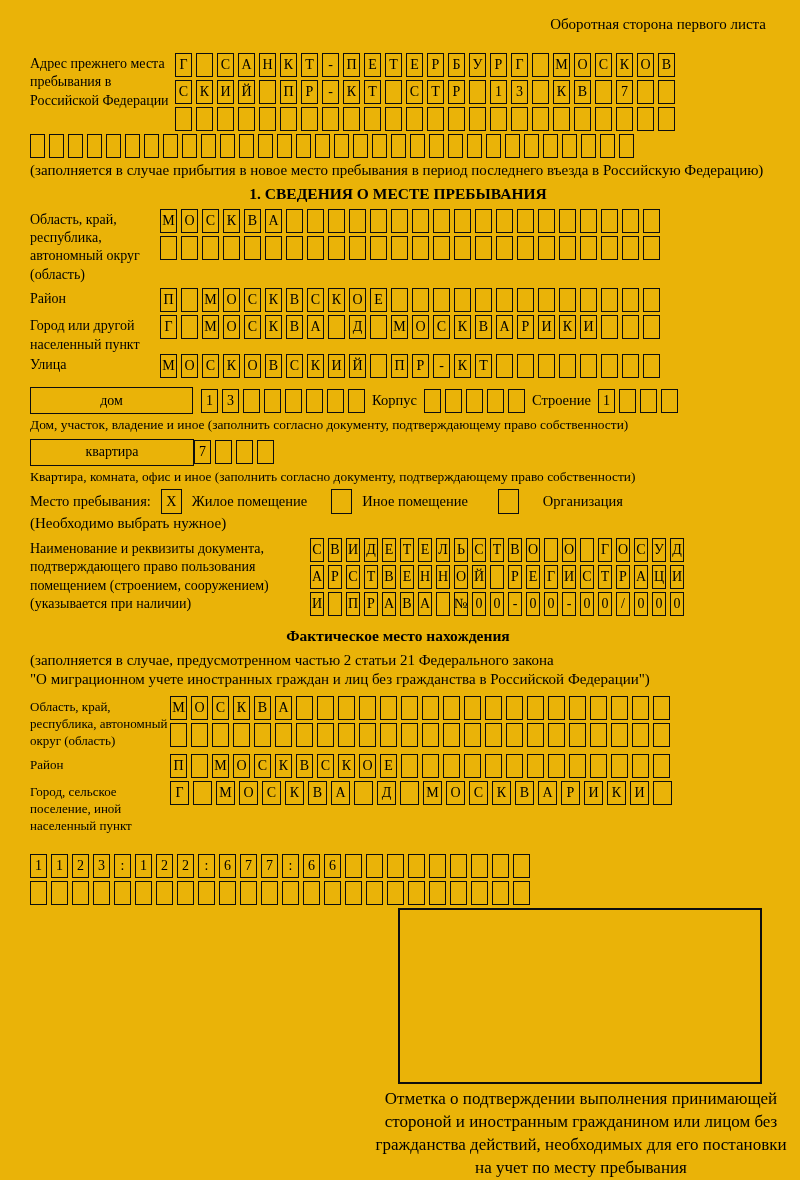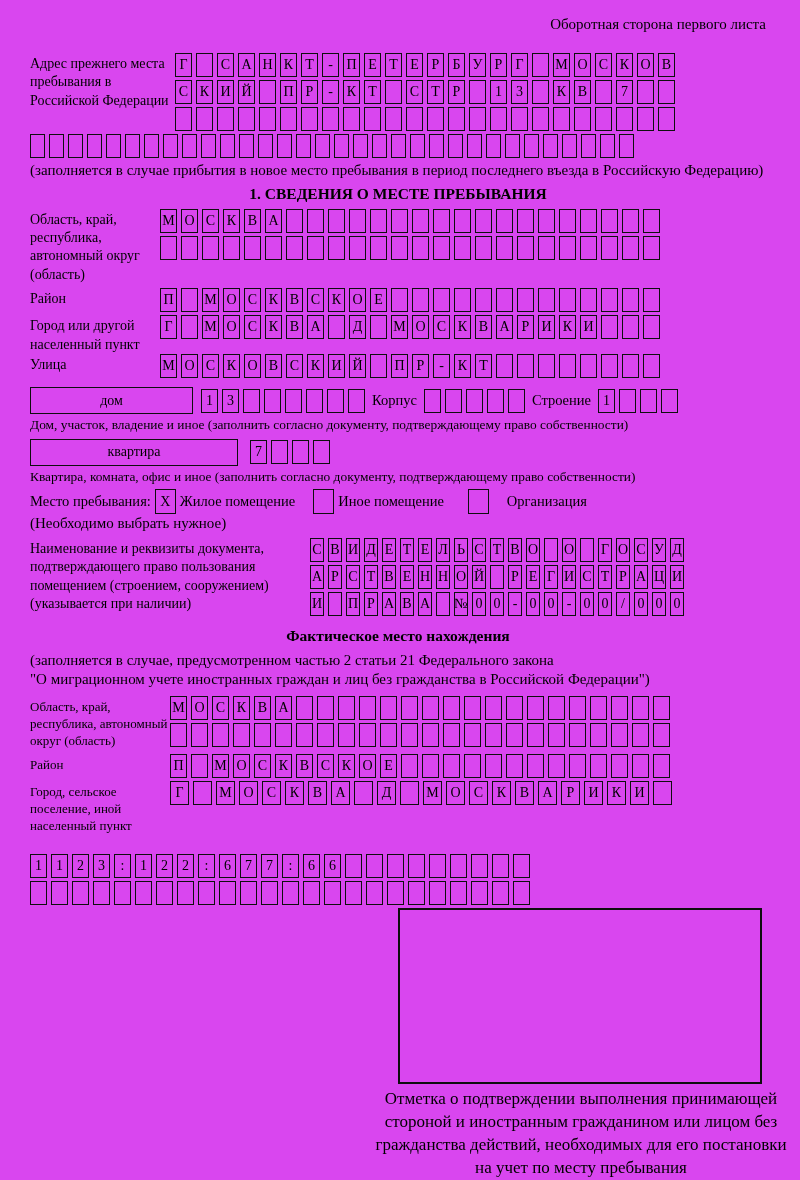"Оборотная сторона первого листа" .page { background: #d946ef -> #eab308 }
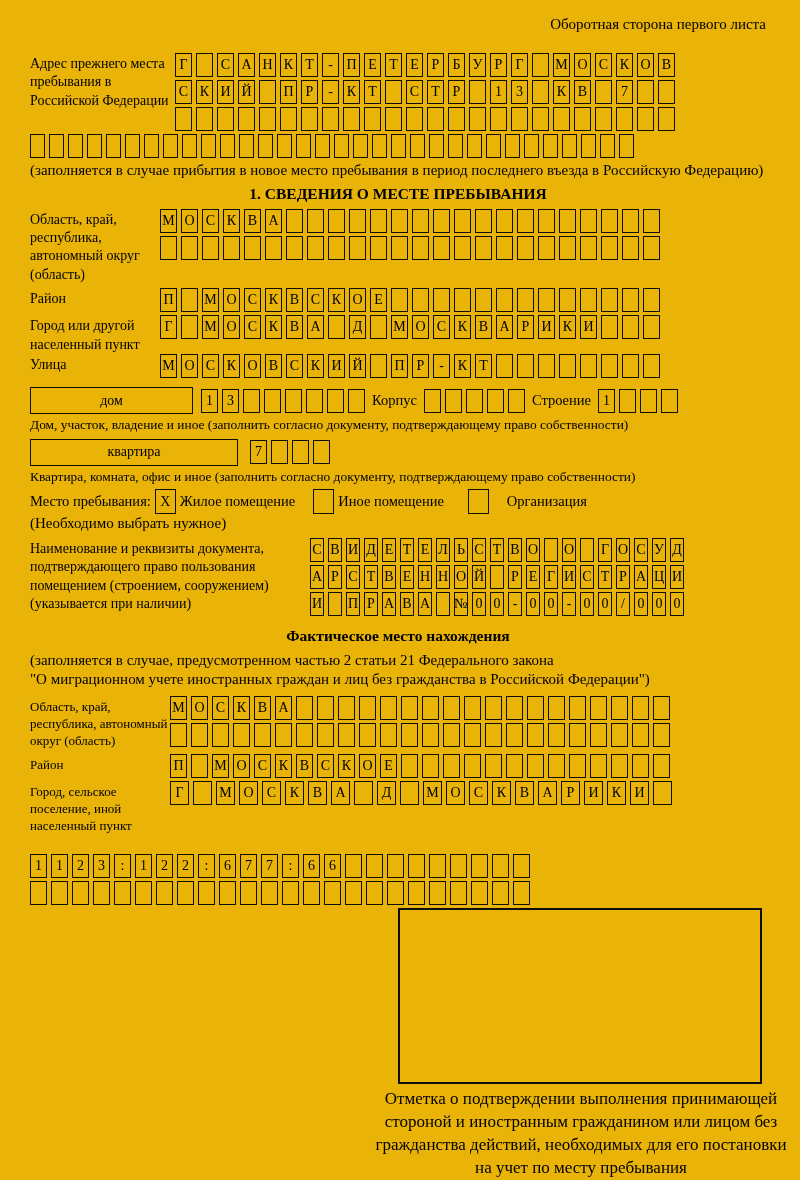"квартира" div.widebox { margin-right: 12px -> 0; width: 208px -> 164px }
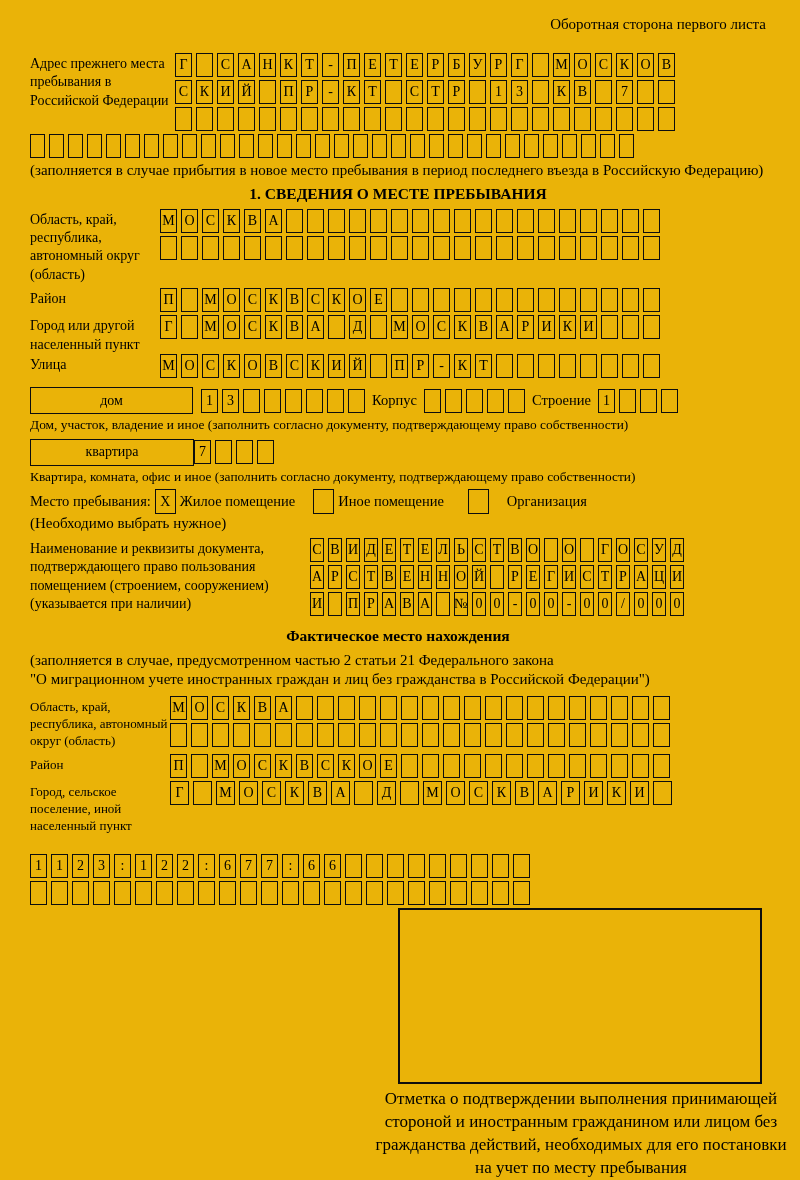"Место пребывания:" .stay-row { gap: 4px -> 10px }
